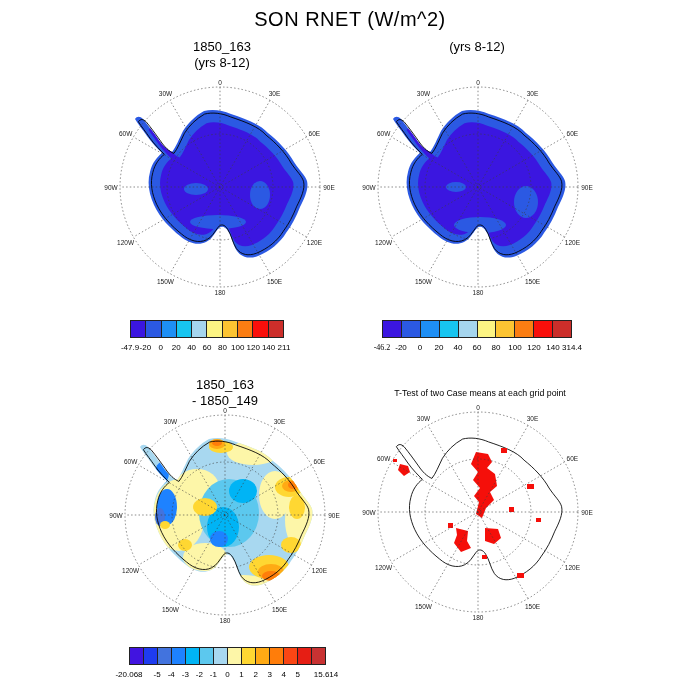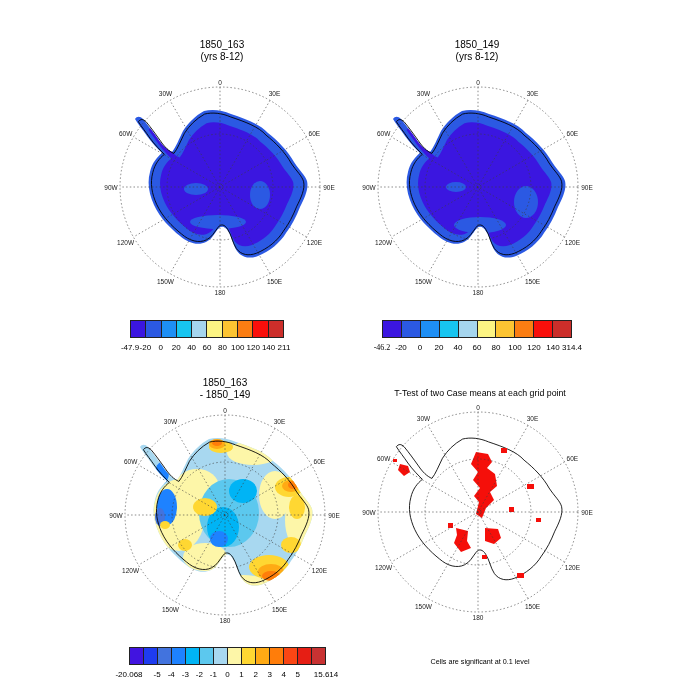"SON RNET (W/m^2)" div.abs { html: none -> <div>SON RNET (W/m^2)</div> }
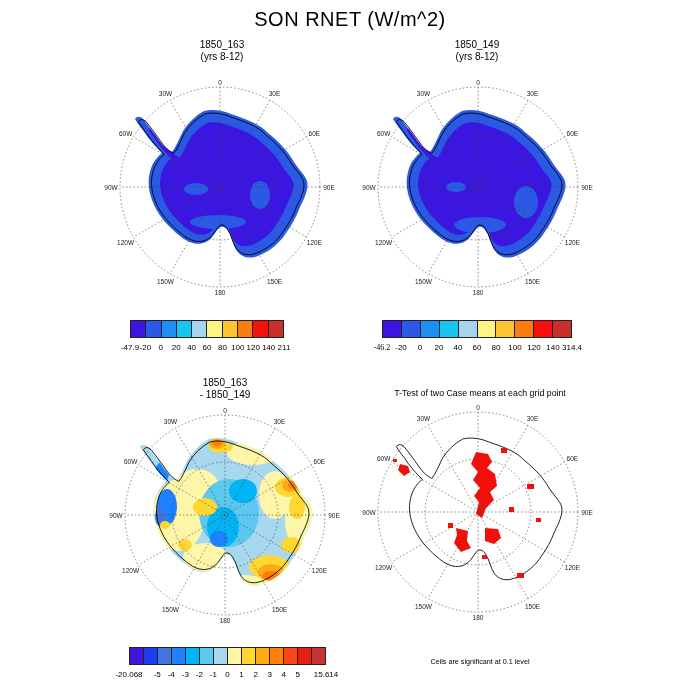"1850_163" .panel-subtitle { font-size: 10px -> 13px }
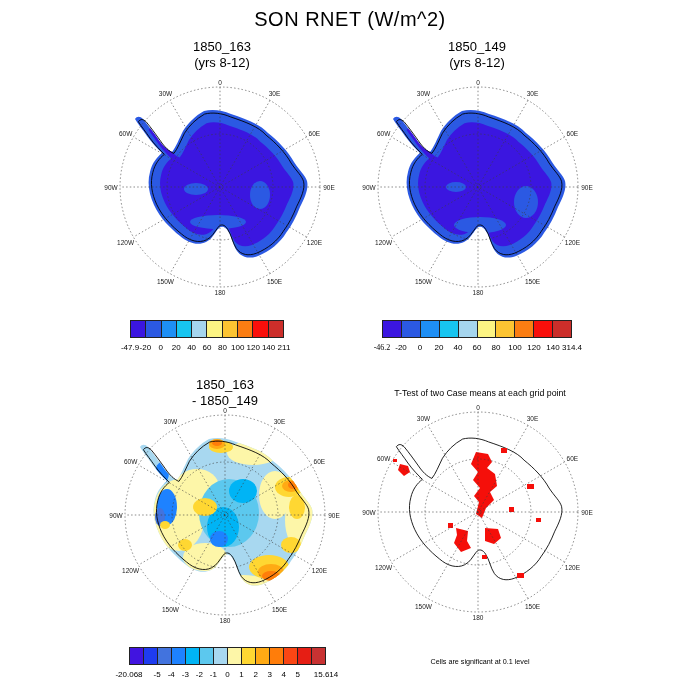"1850_149" div { html: <div>1850_149</div> -> none }
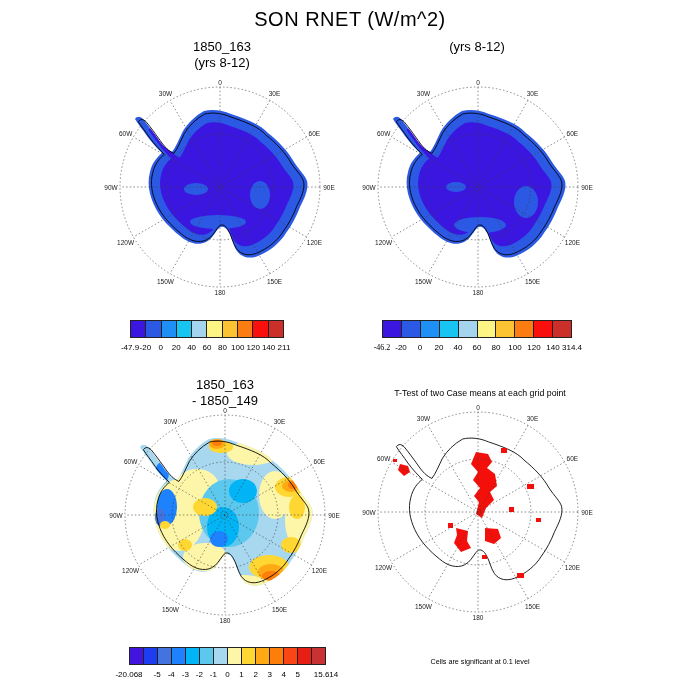"Cells are significant at 0.1" div.abs { html: <div>Cells are significant at 0.1 level</div> -> none }
